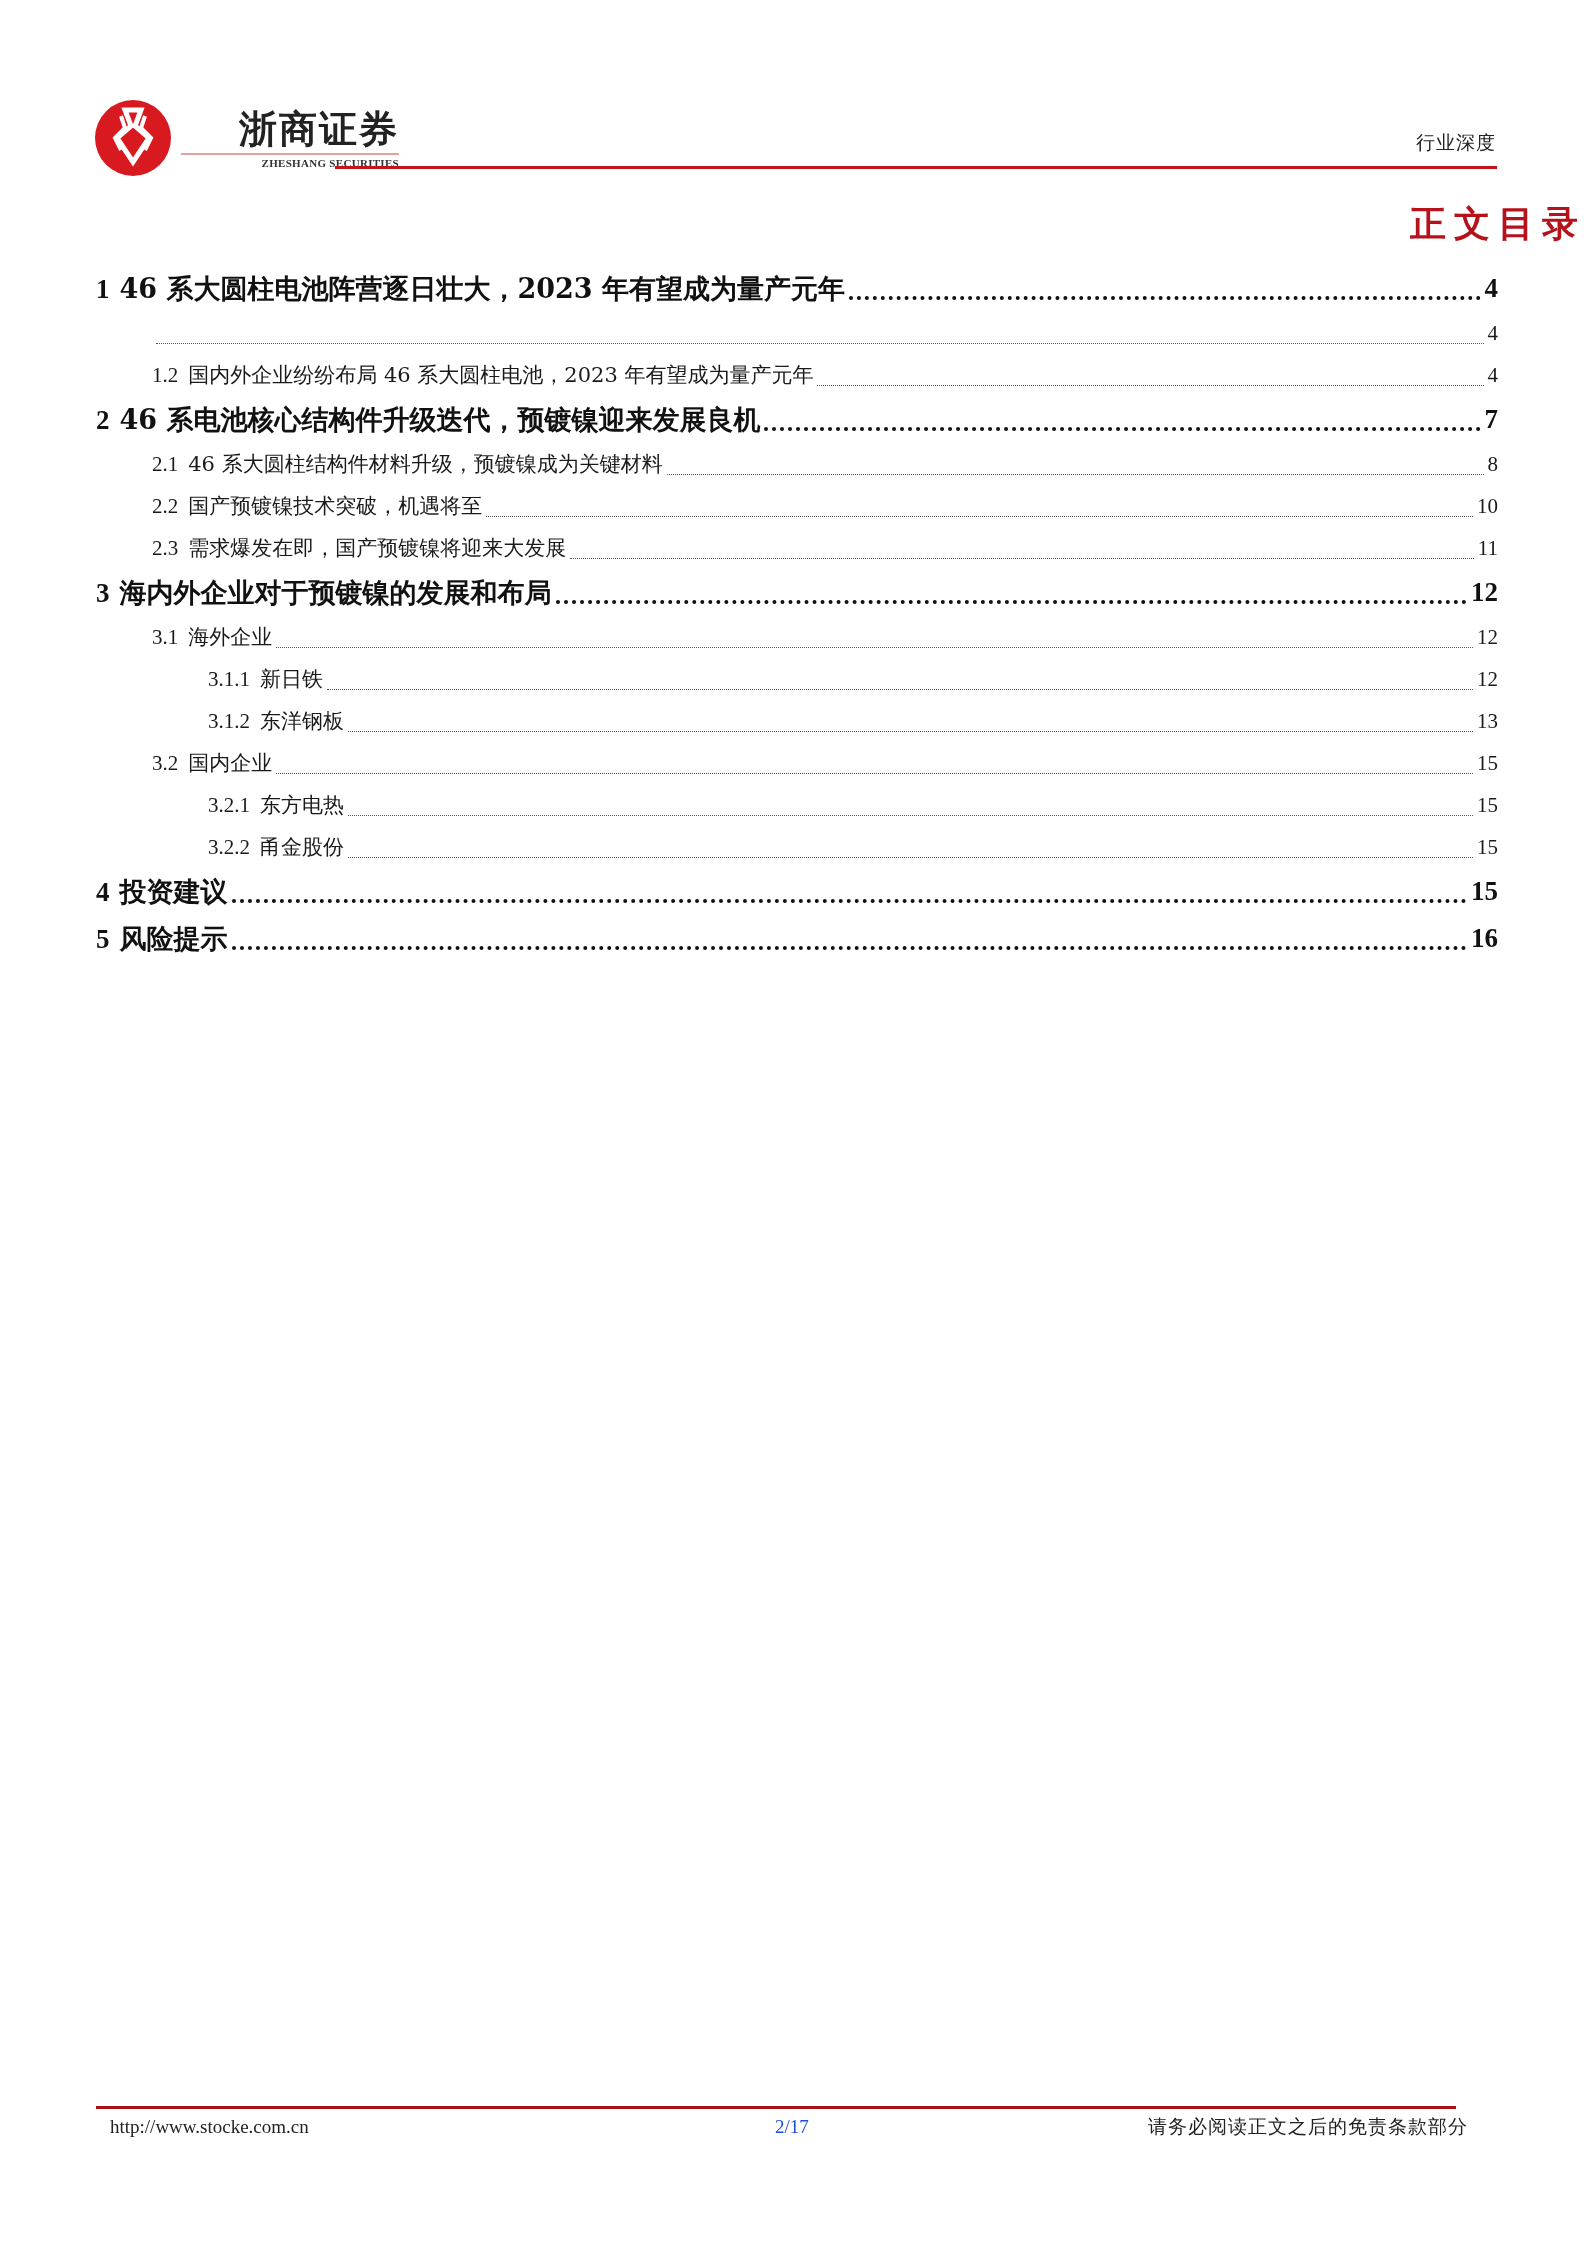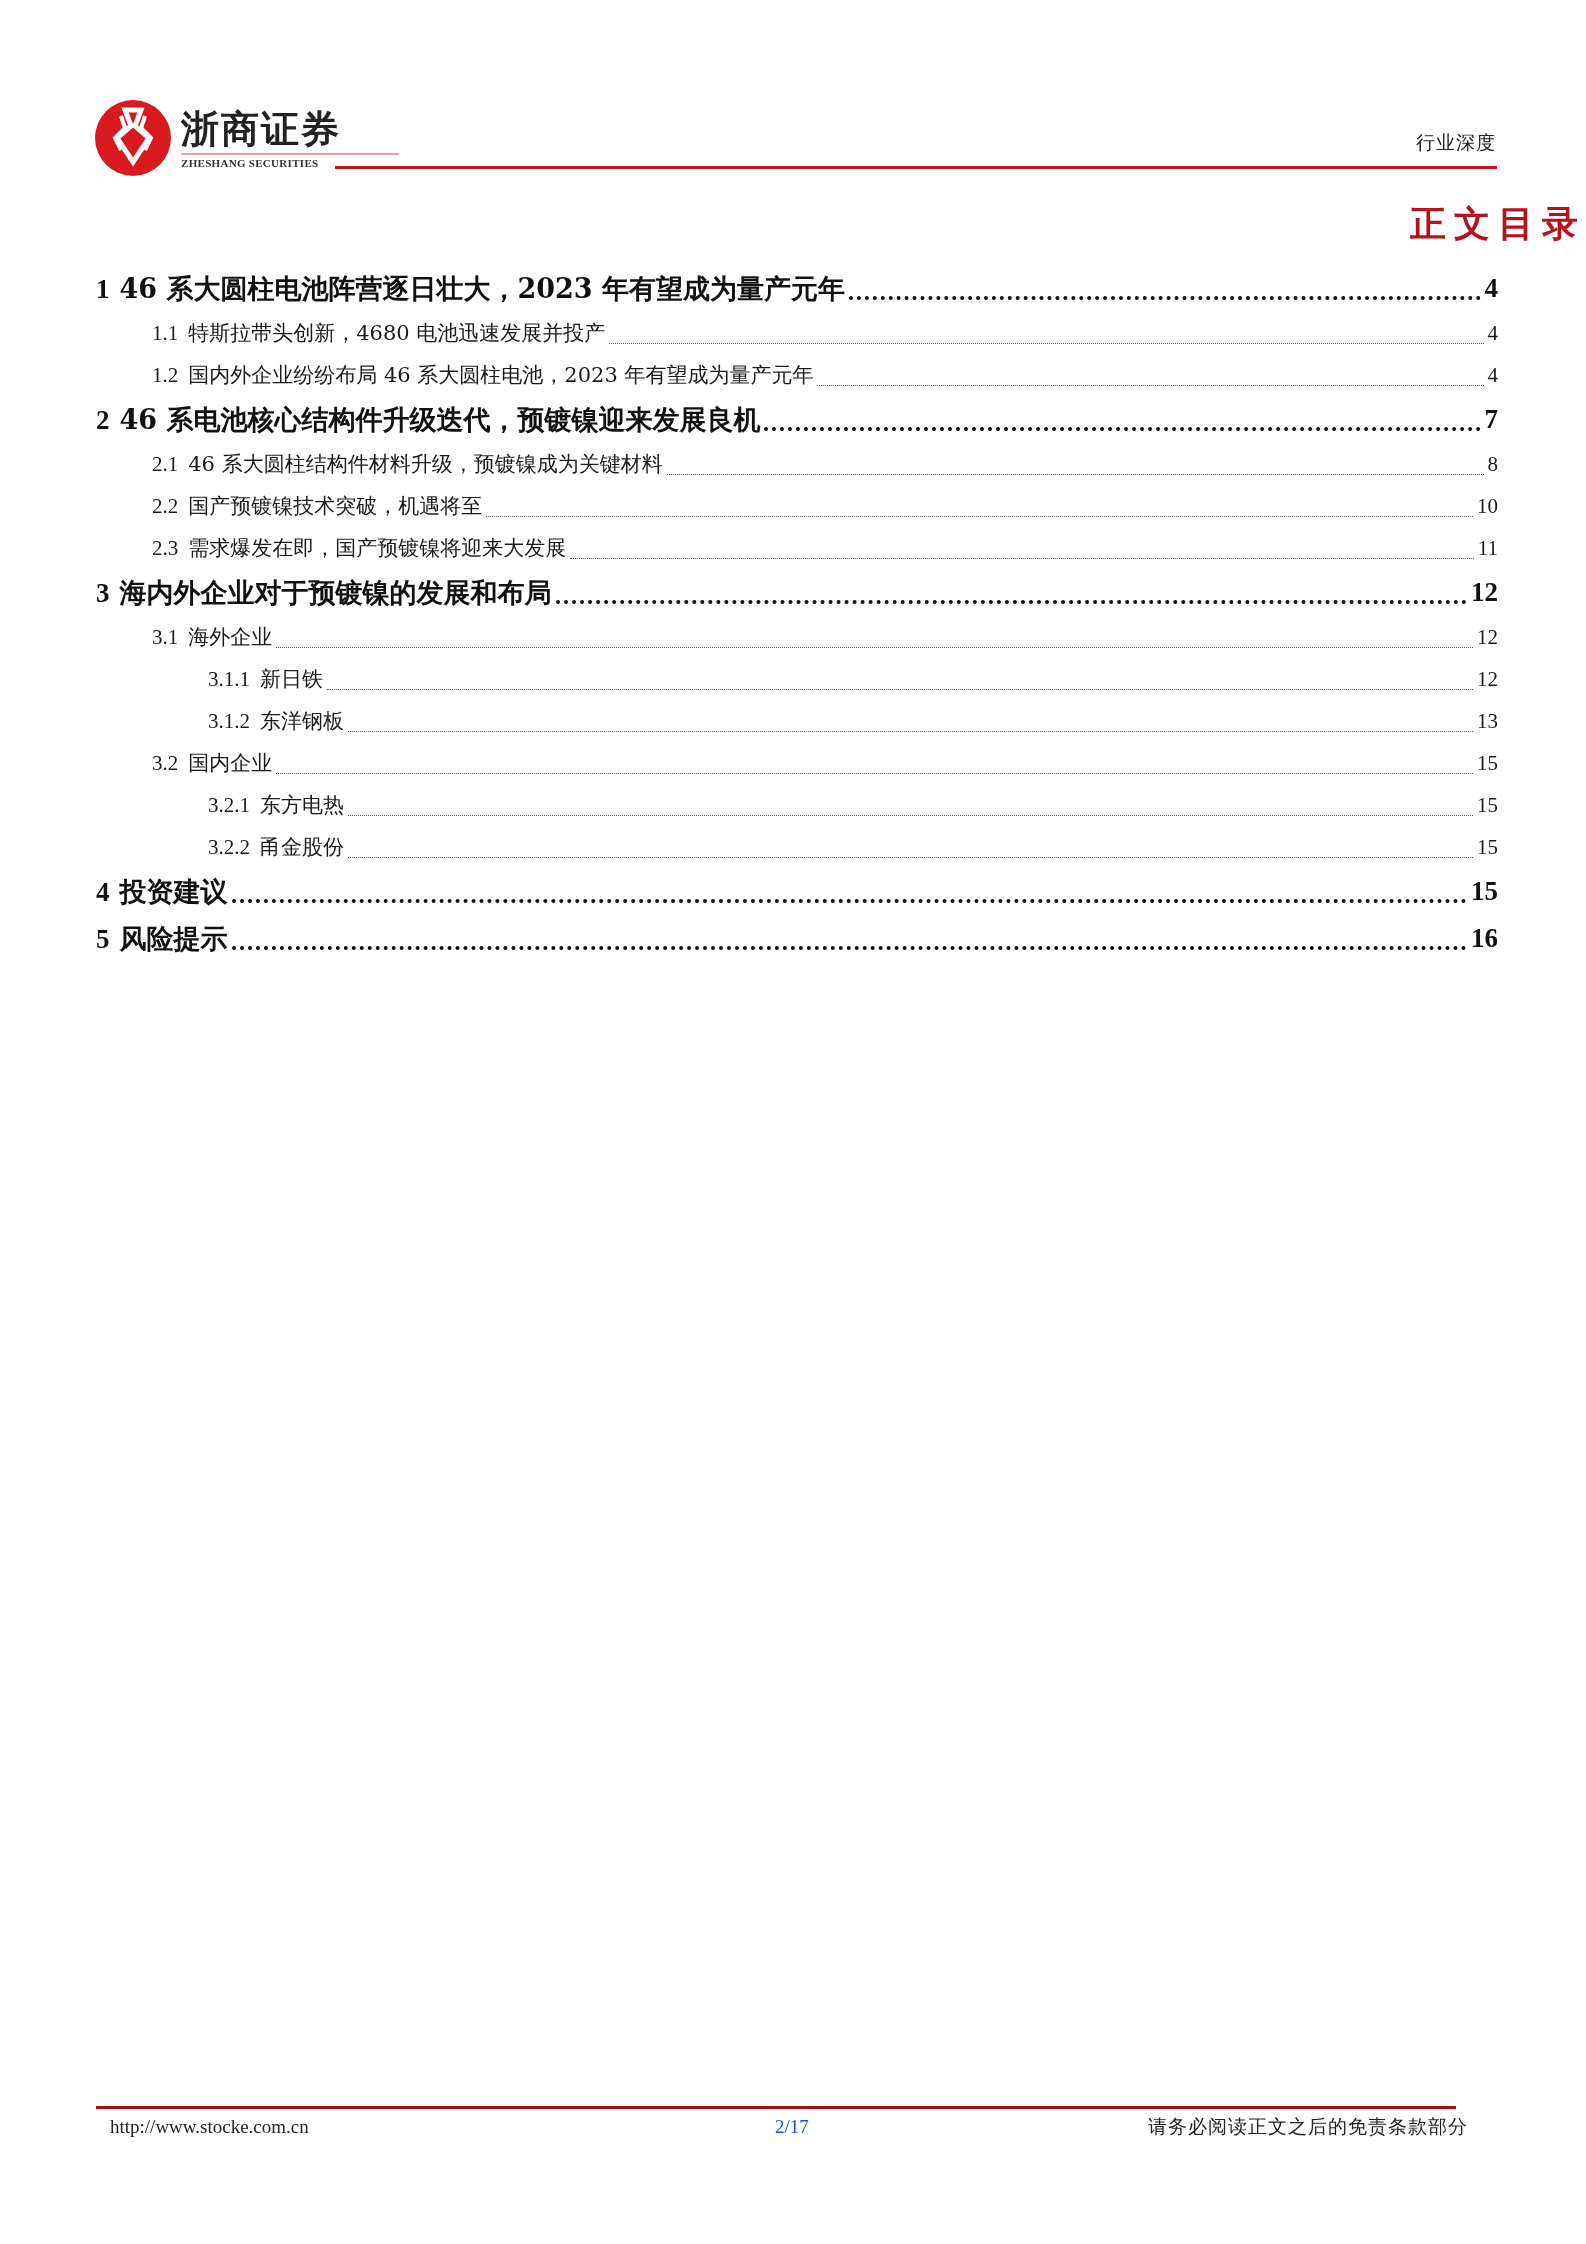"浙商证券" .logo-text { text-align: none -> right }
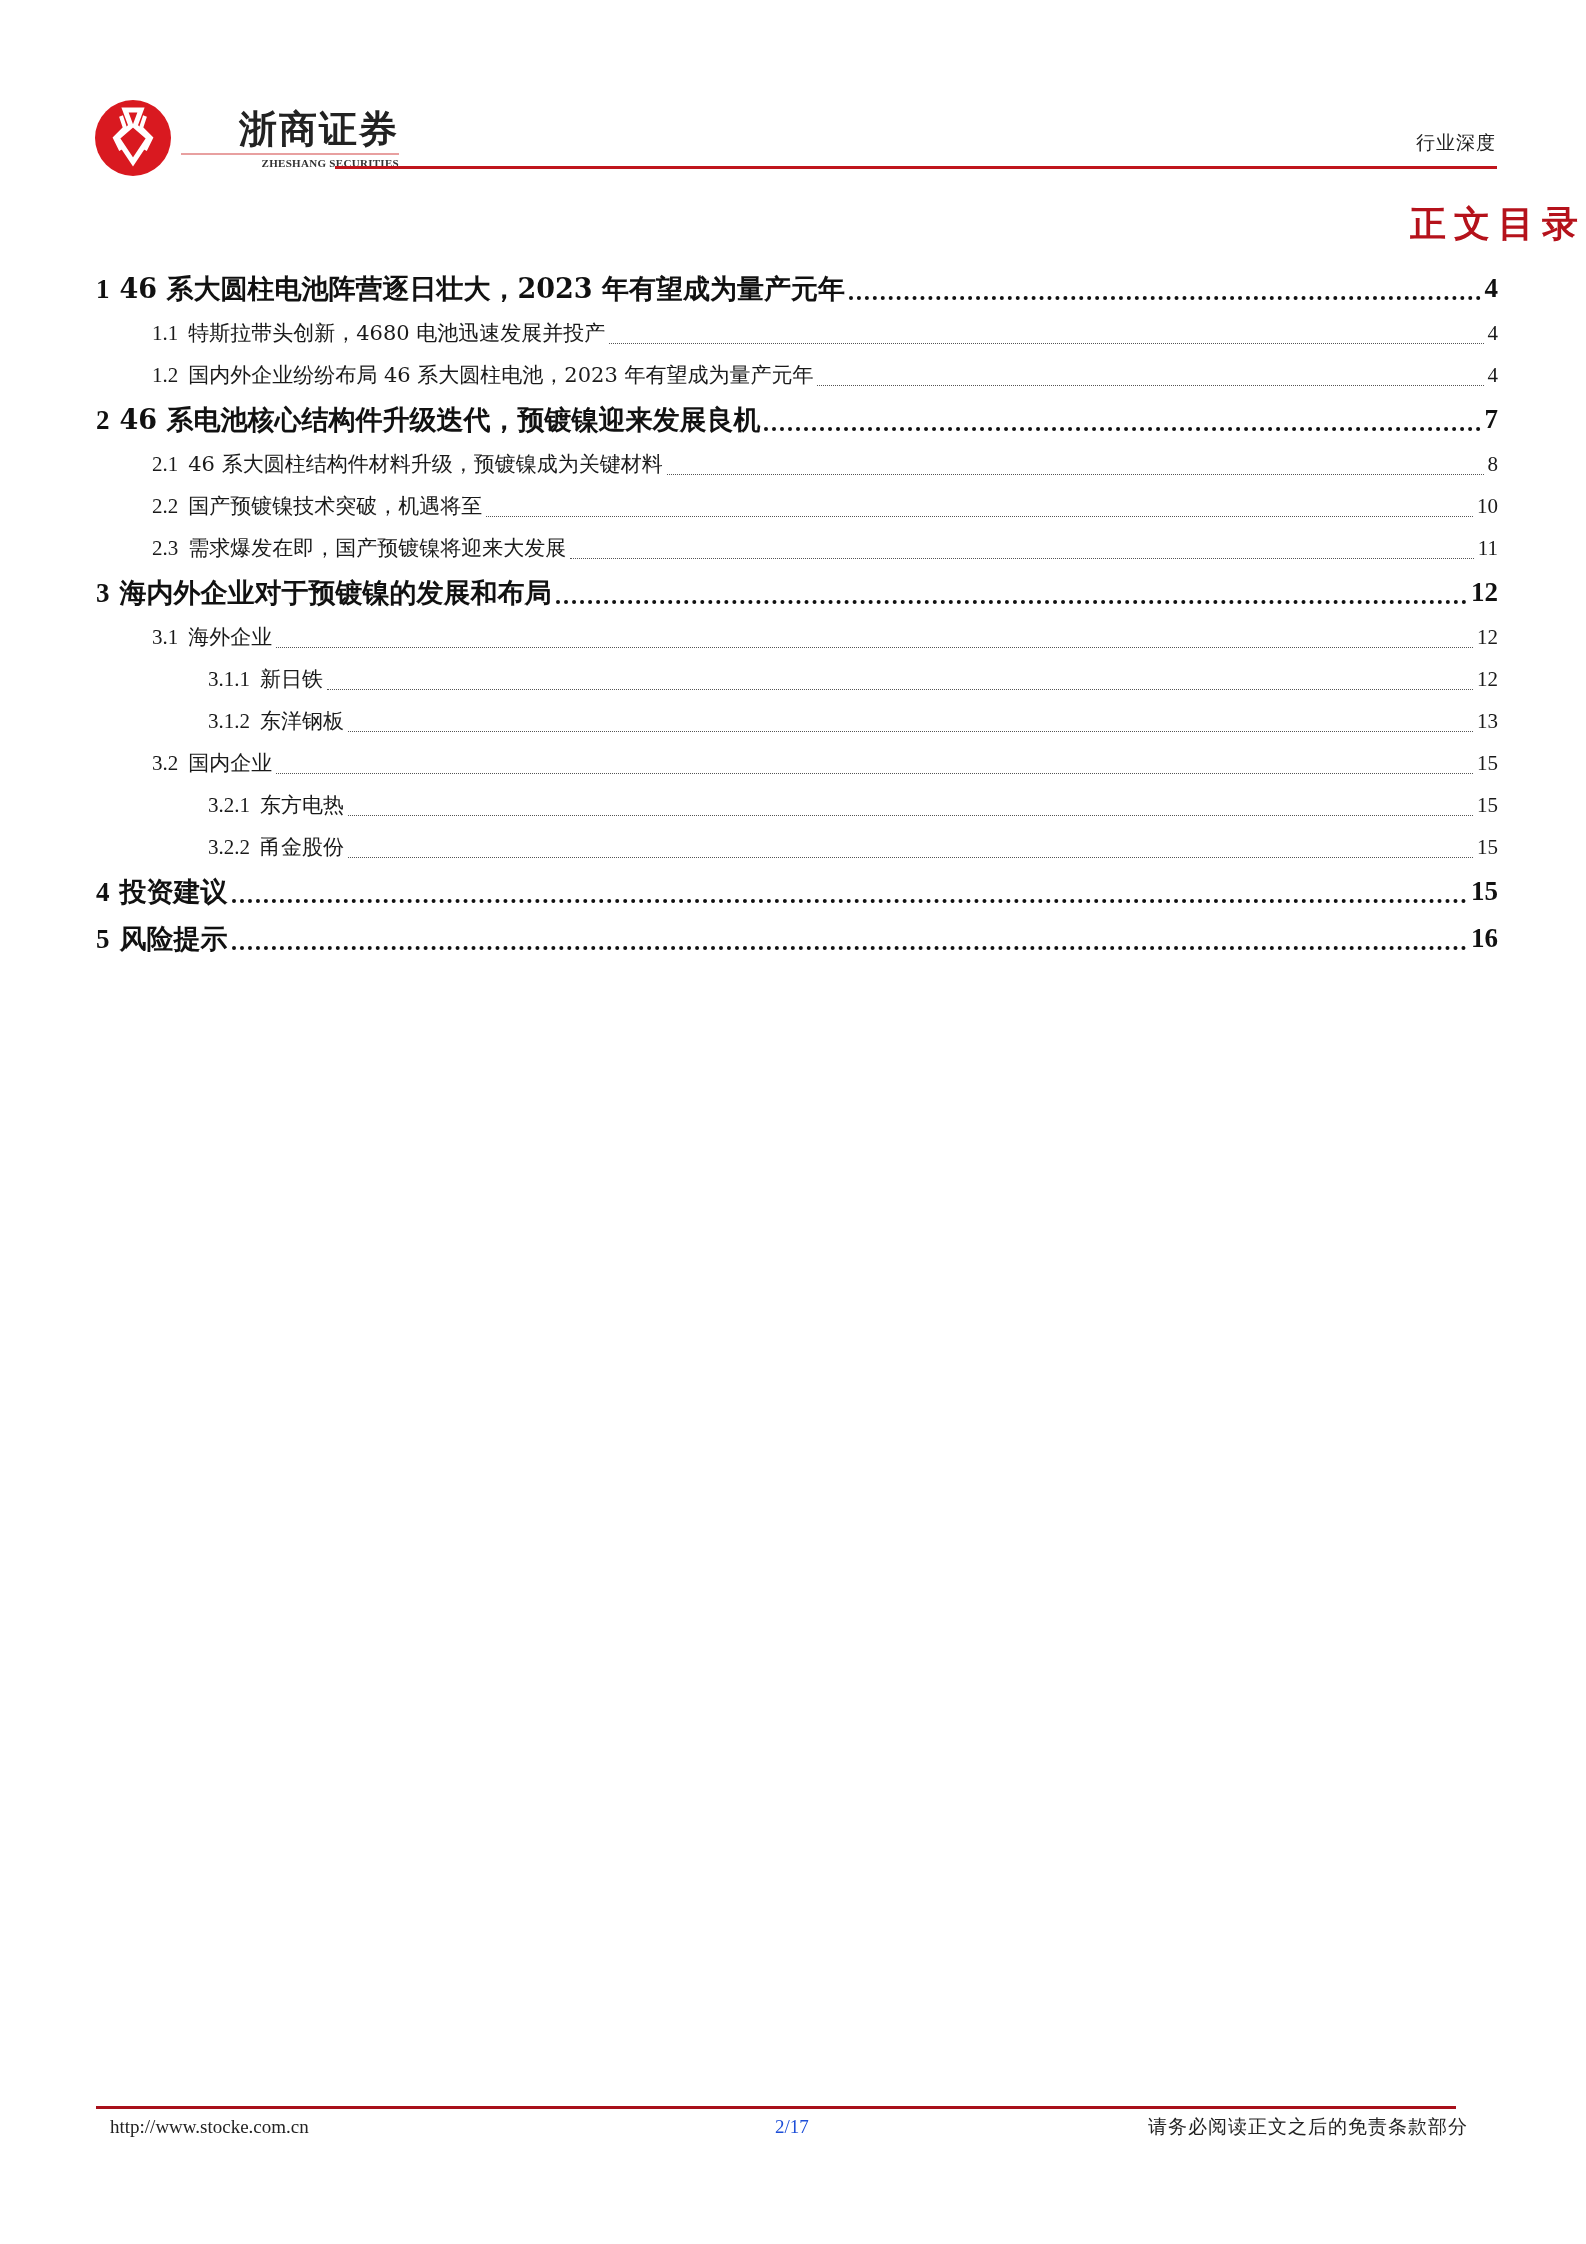"1.1 特斯拉带头创新，4680 电池迅速发展并投产" span.label { html: <span><span>1.1</span><span>特斯拉带头创新，4680 电池迅速发展并投产</span></span> -> none }
